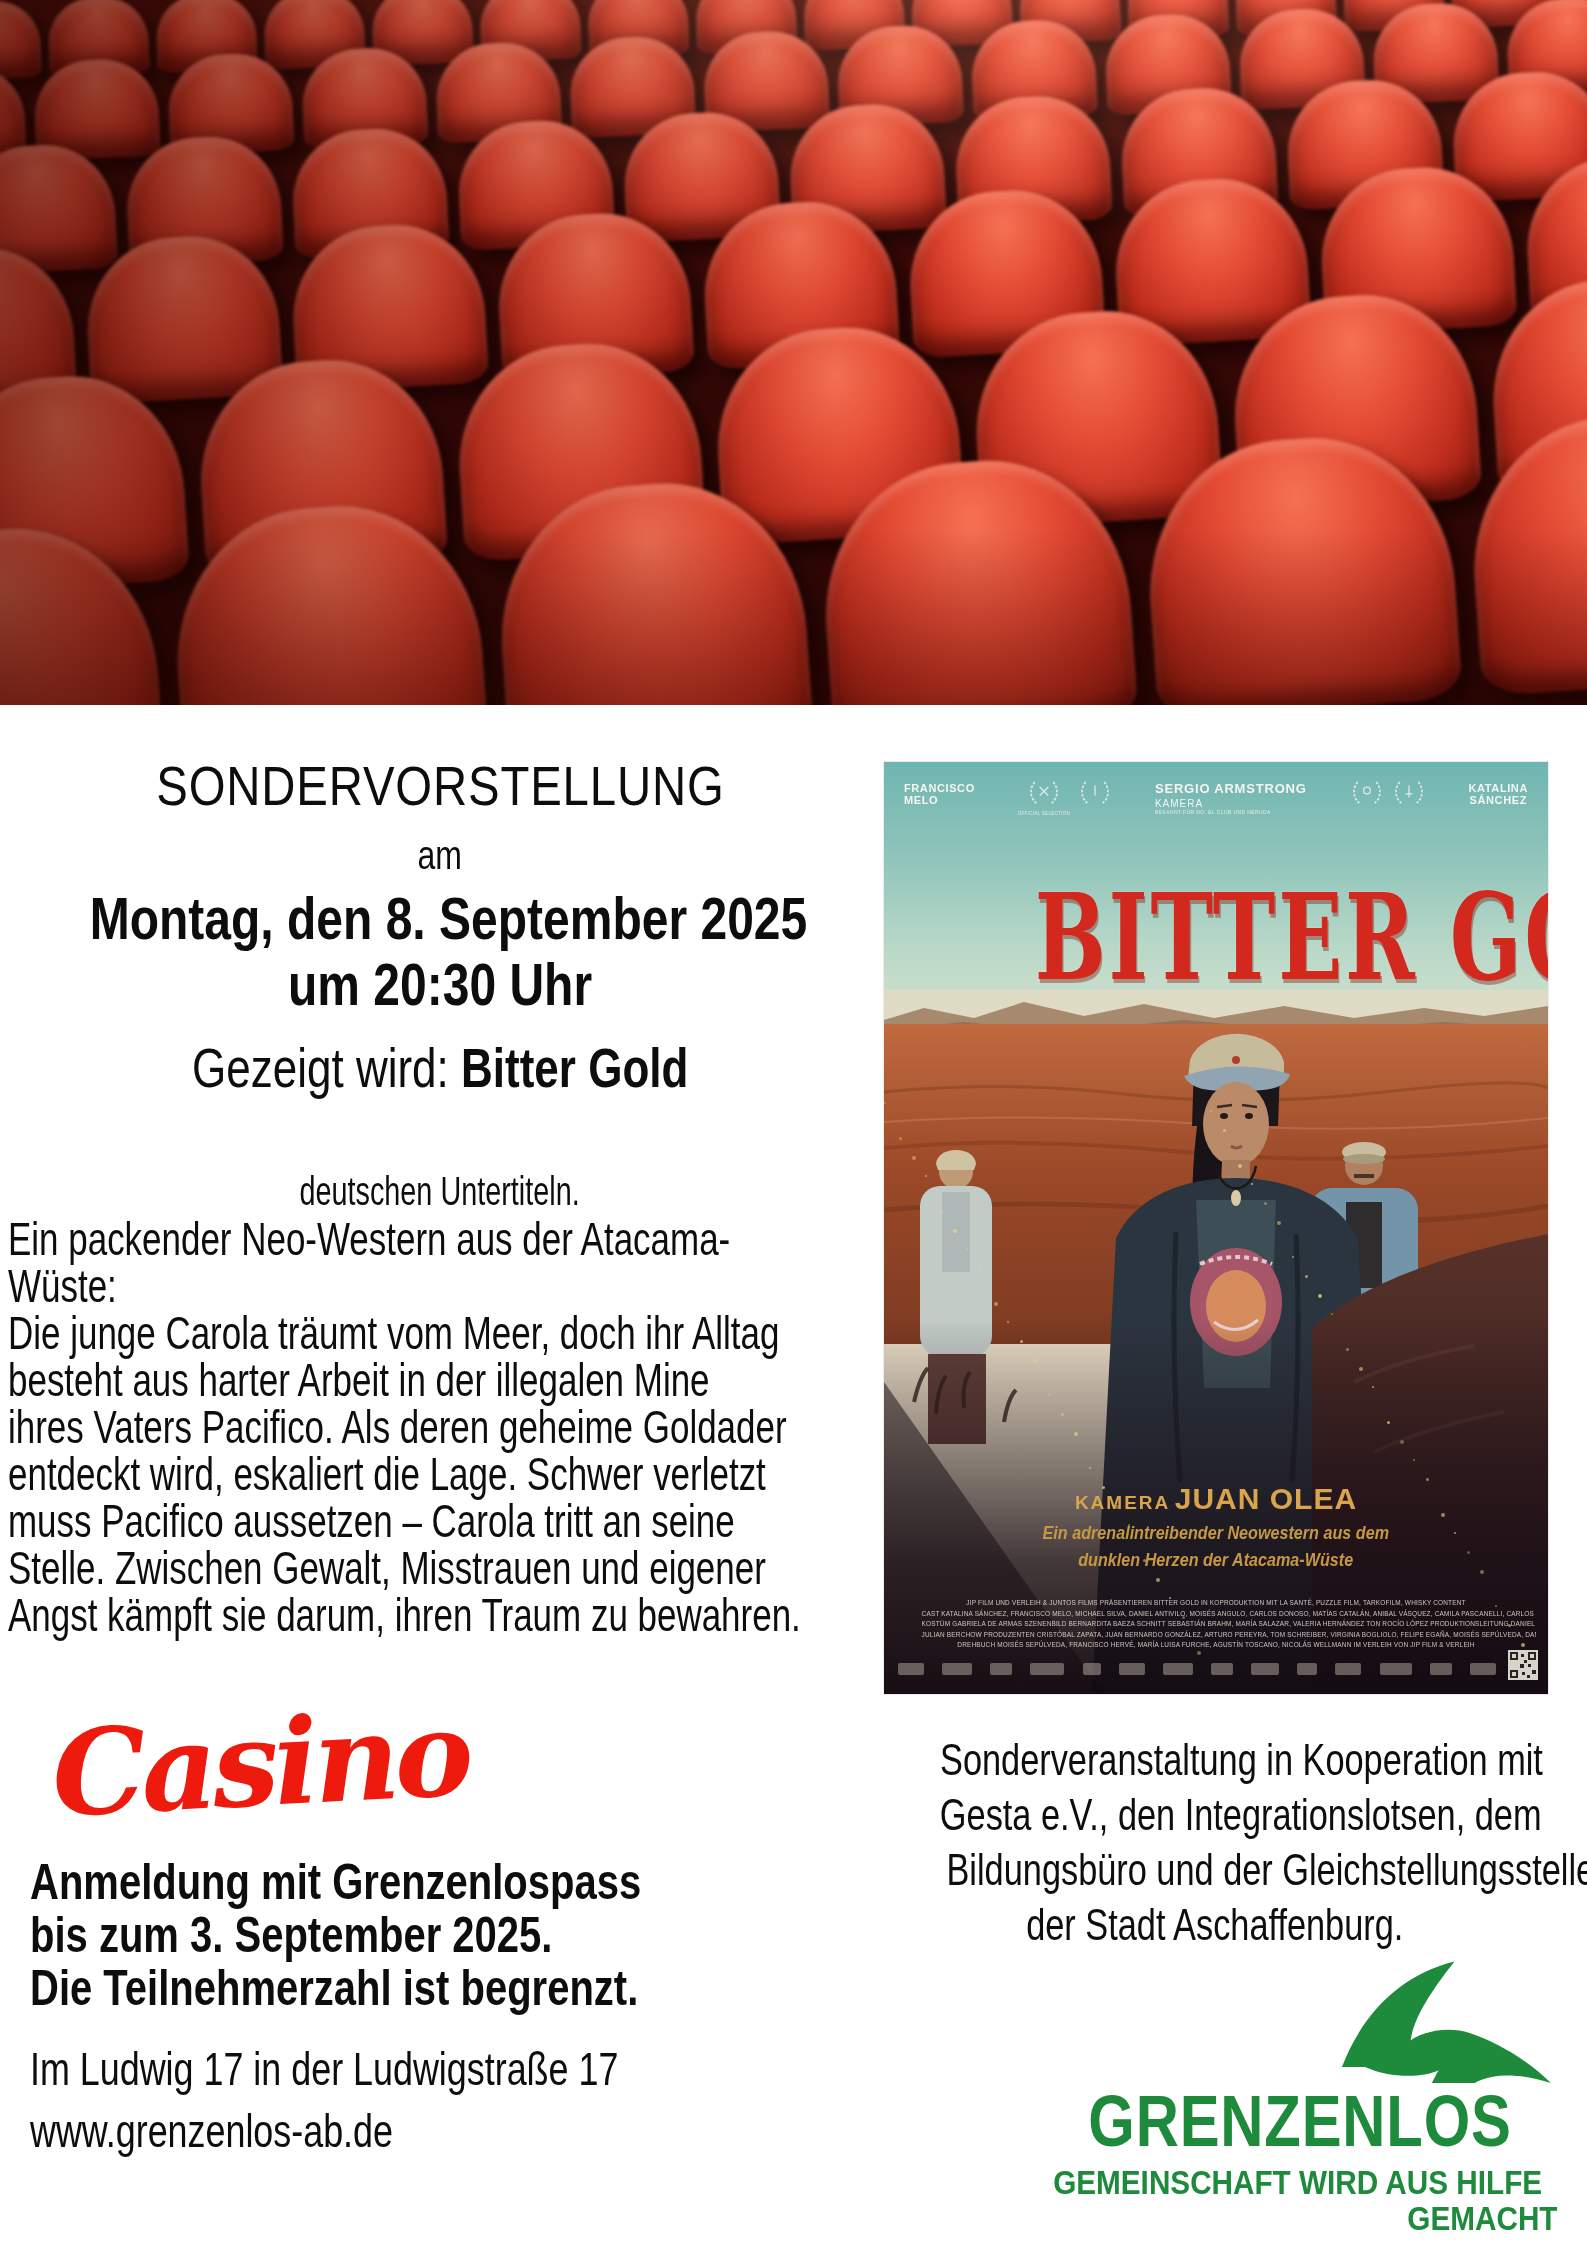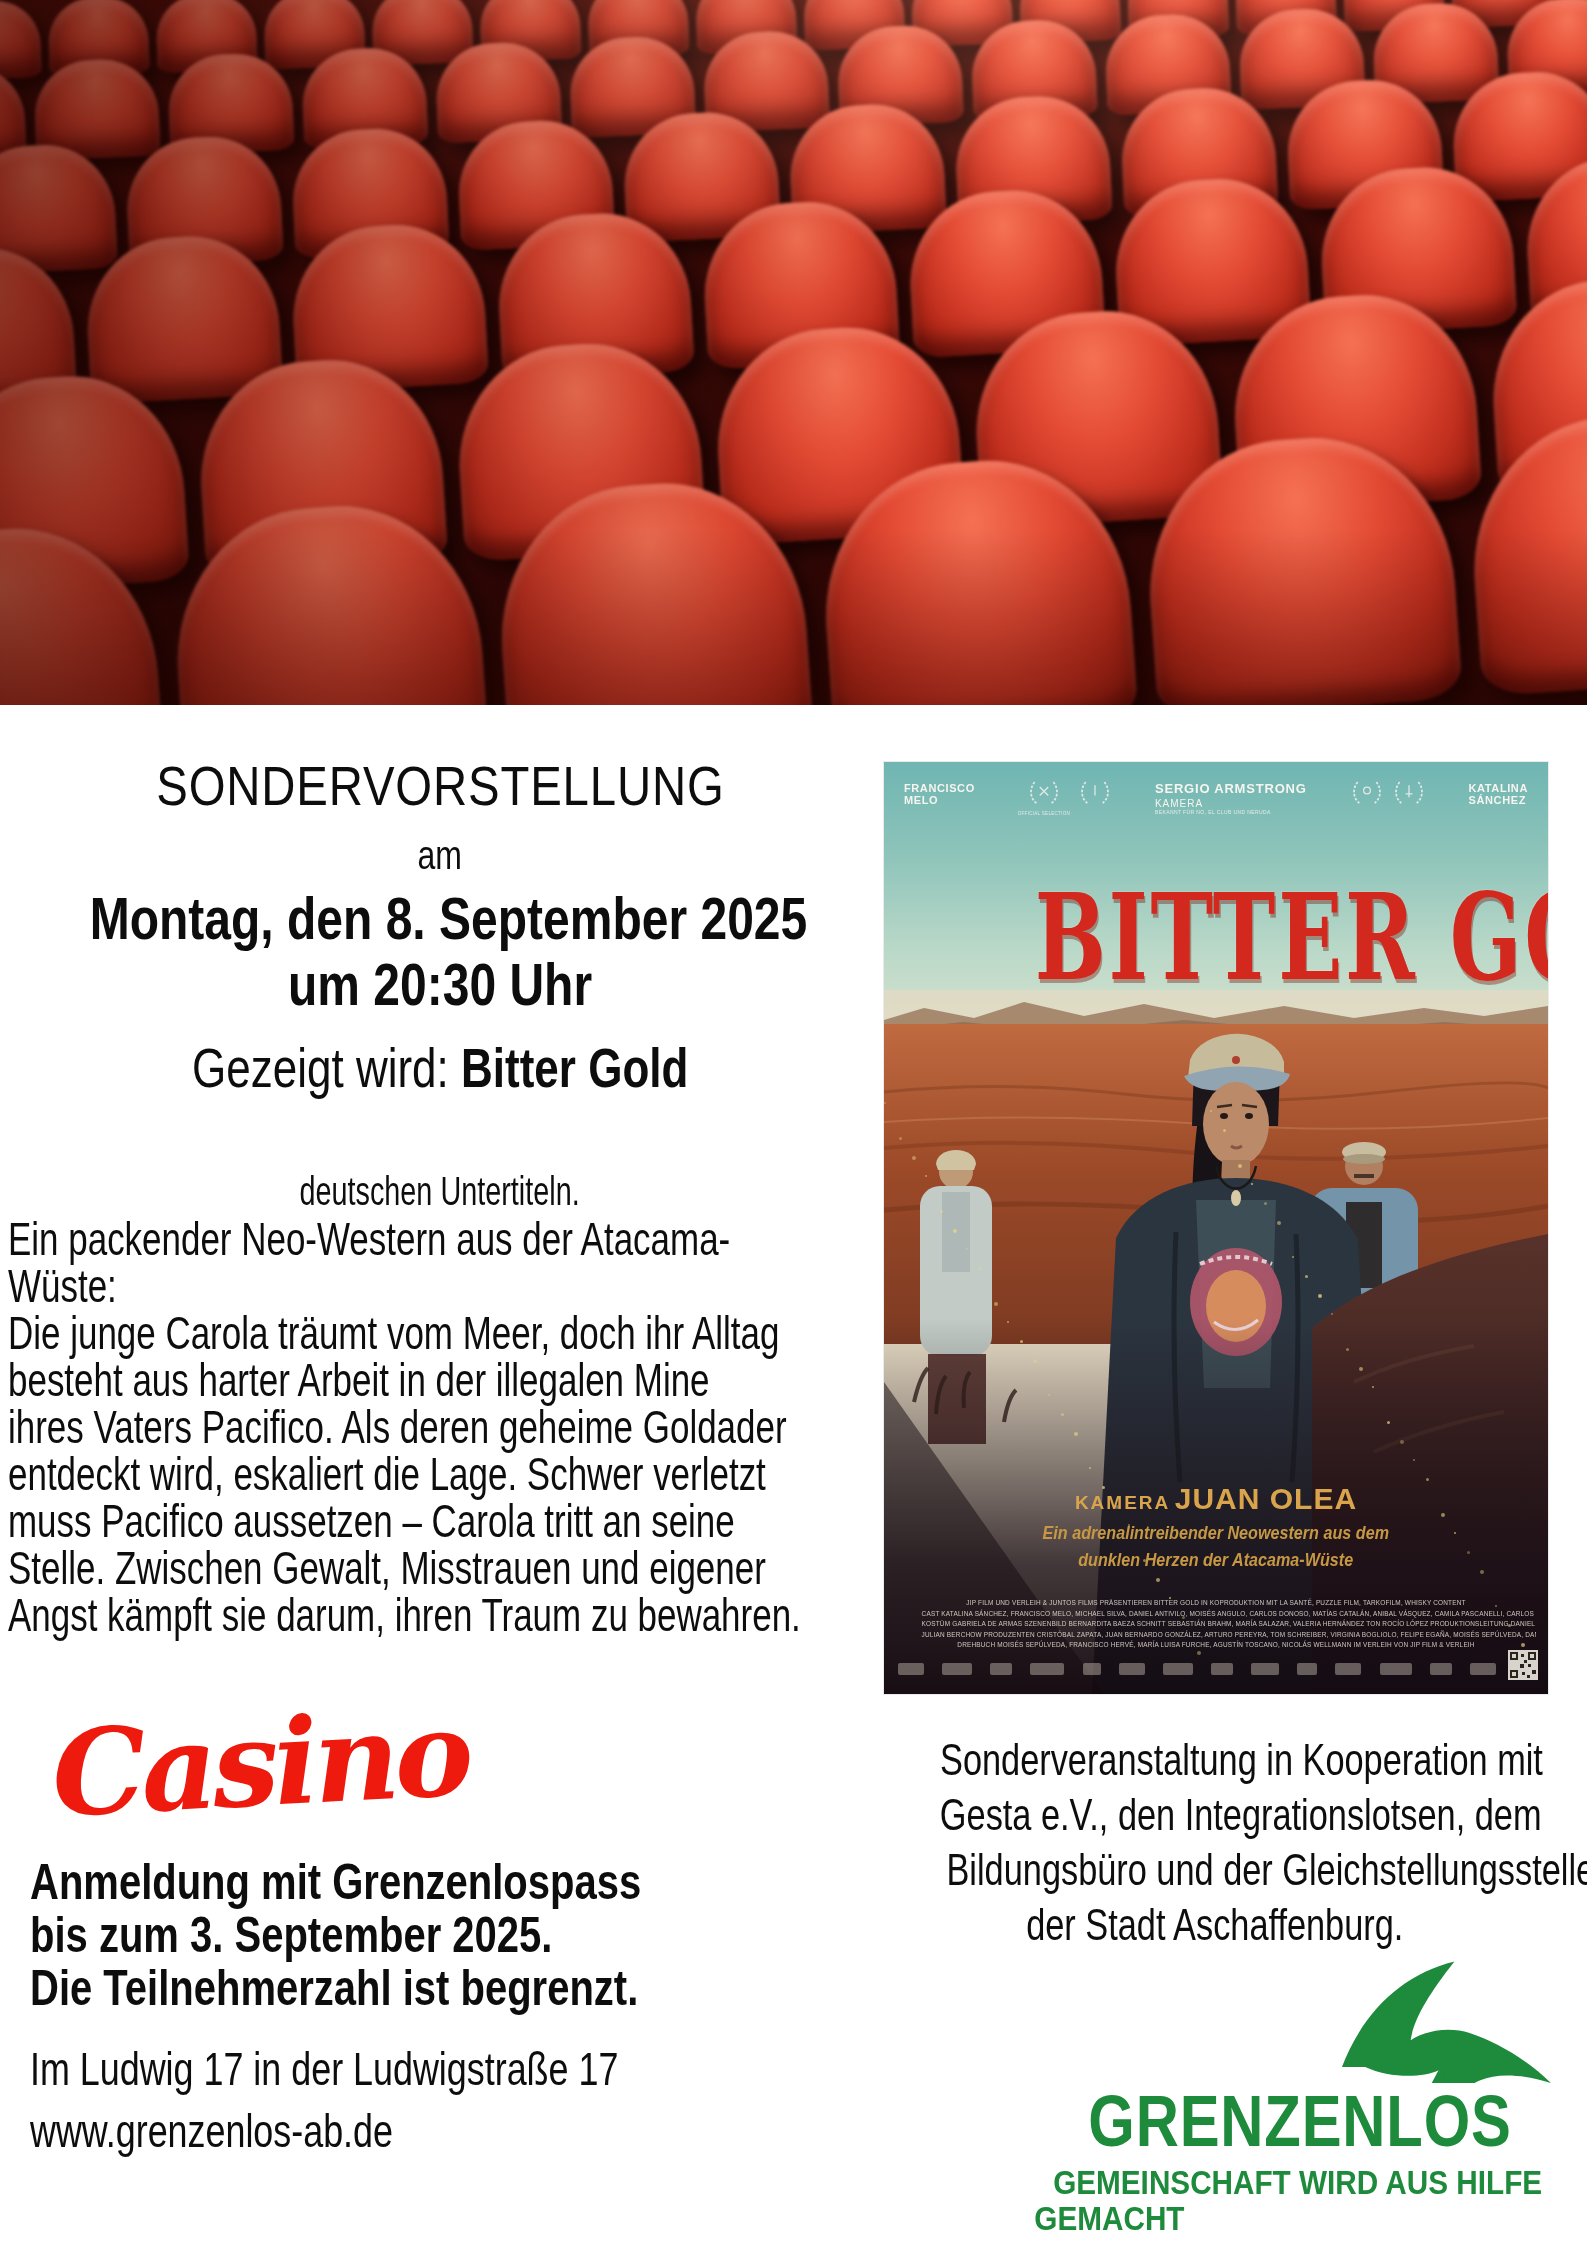"KATALINA" .pb-name.right { text-align: left -> center }
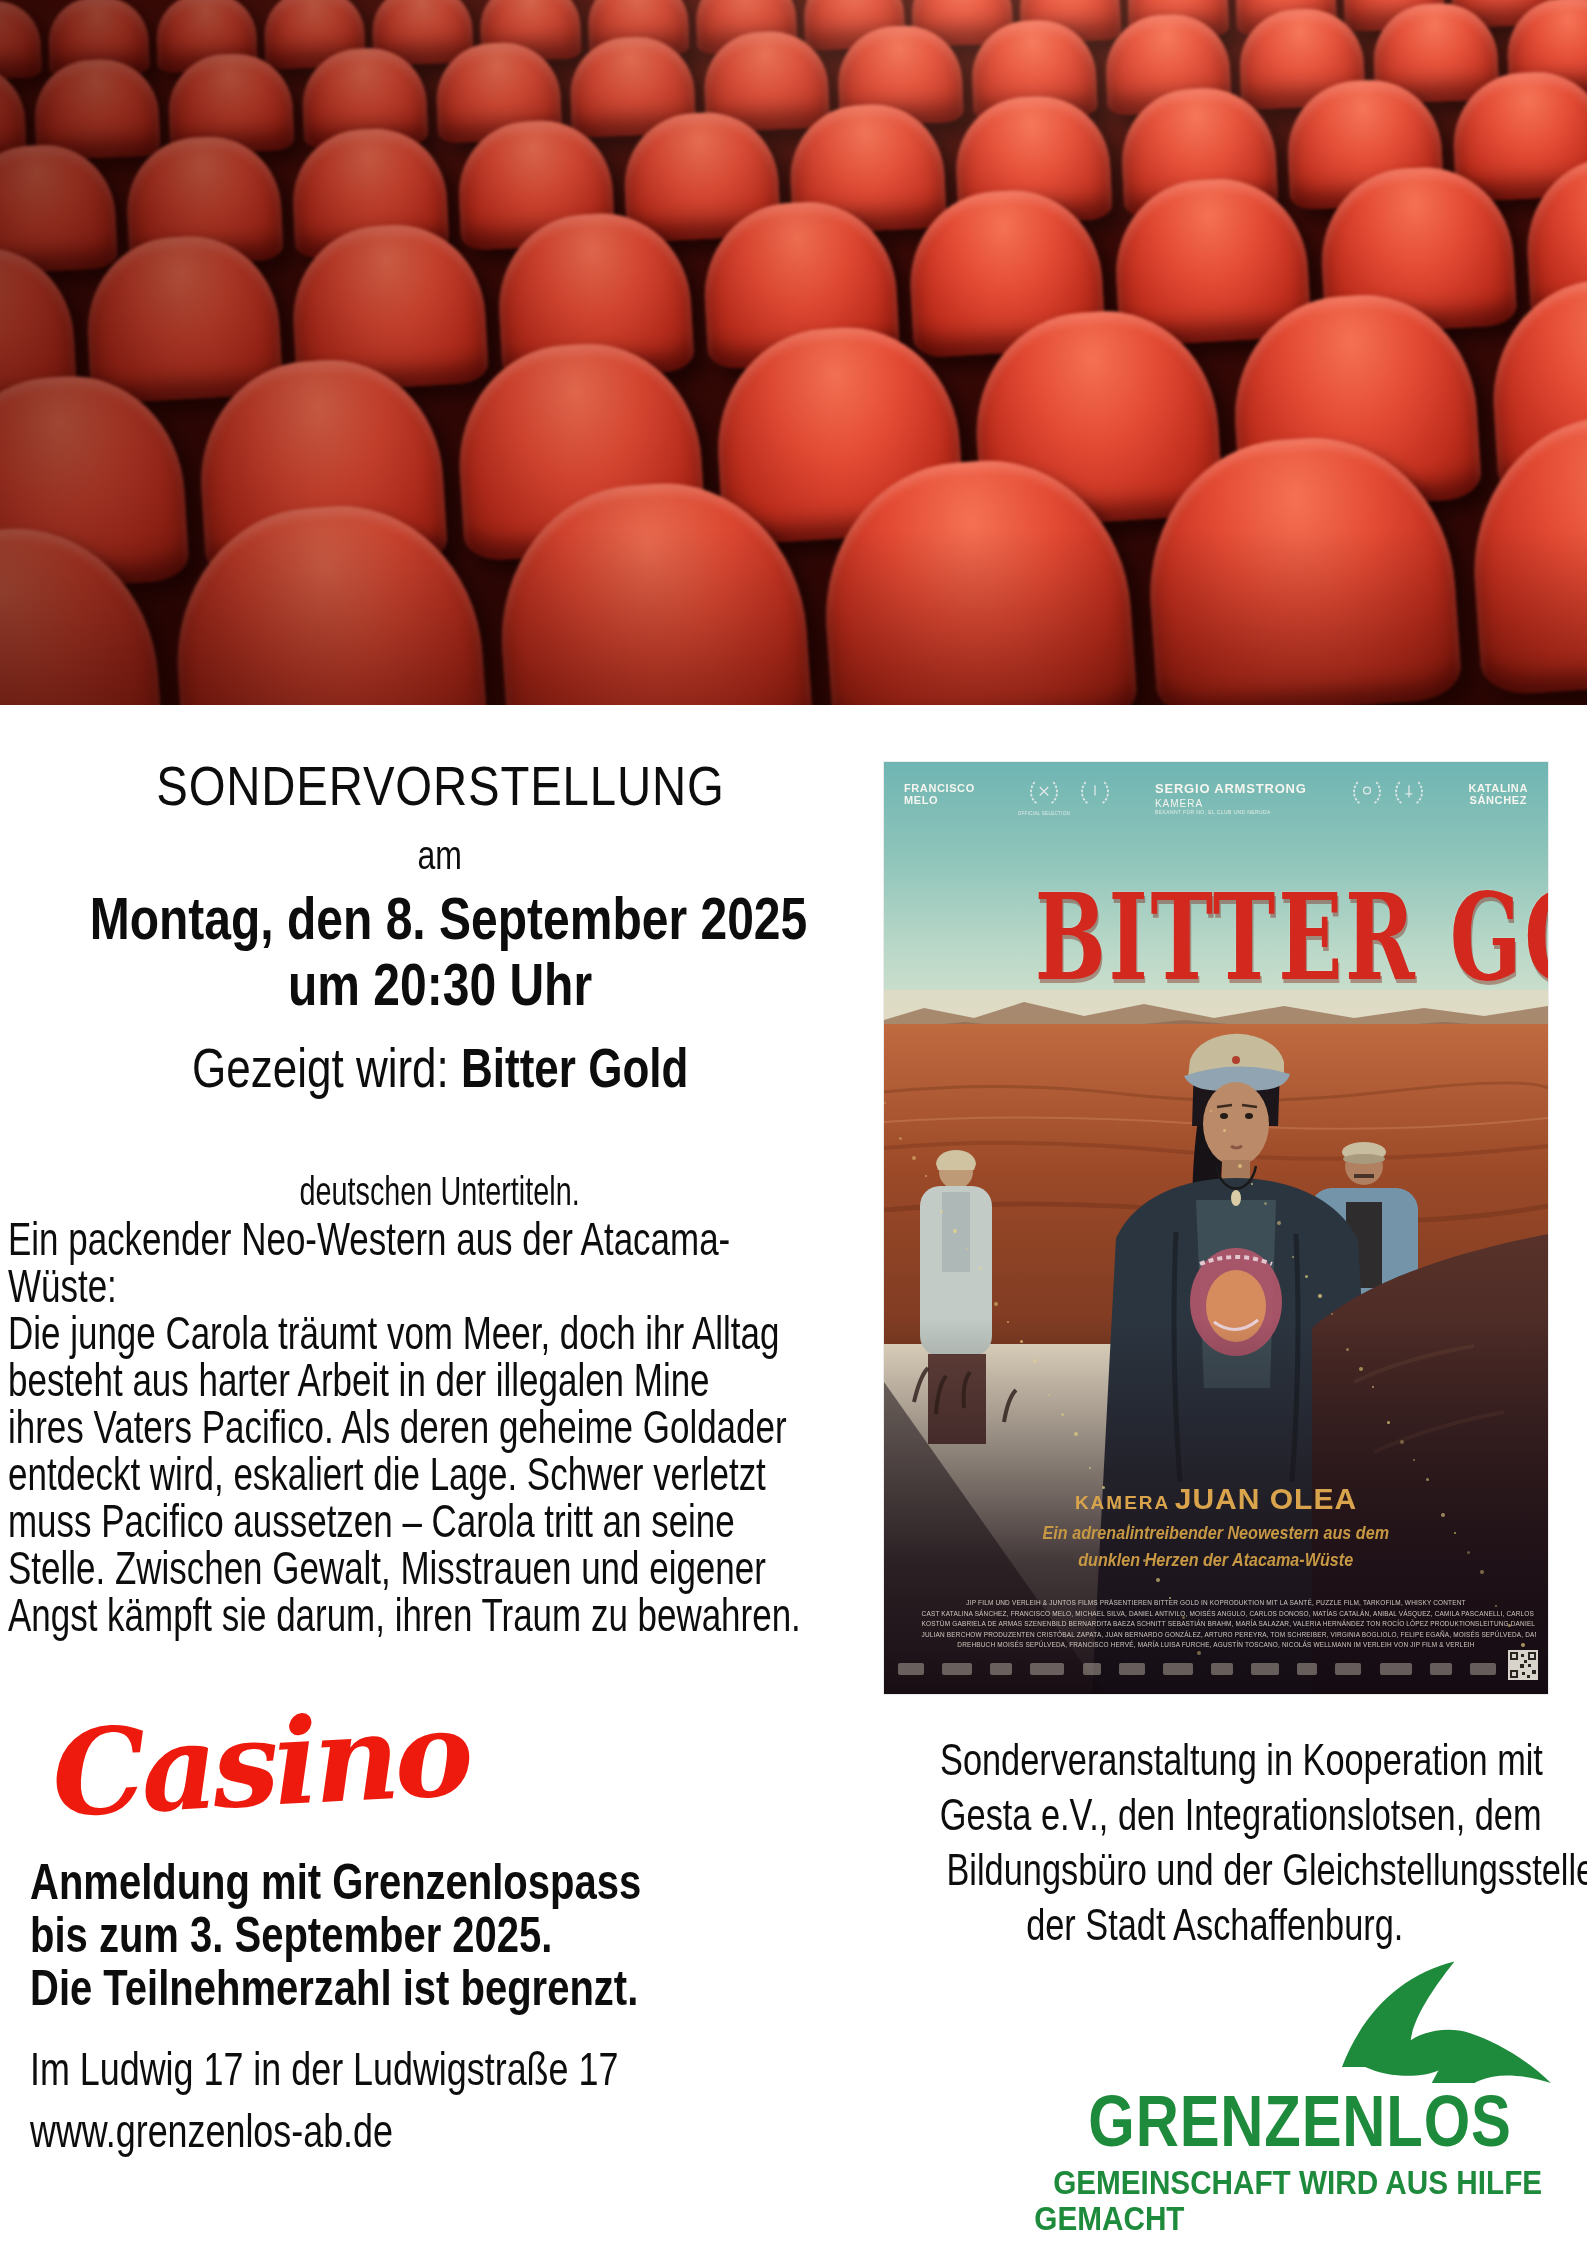"GEMEINSCHAFT WIRD AUS HILFE" .gl-tag { text-align: left -> right }
